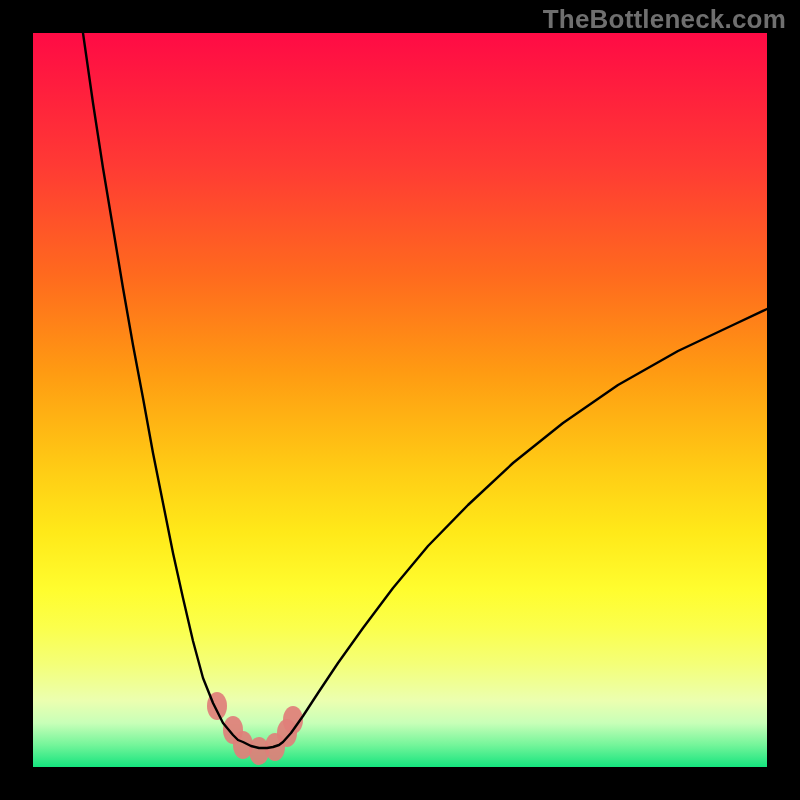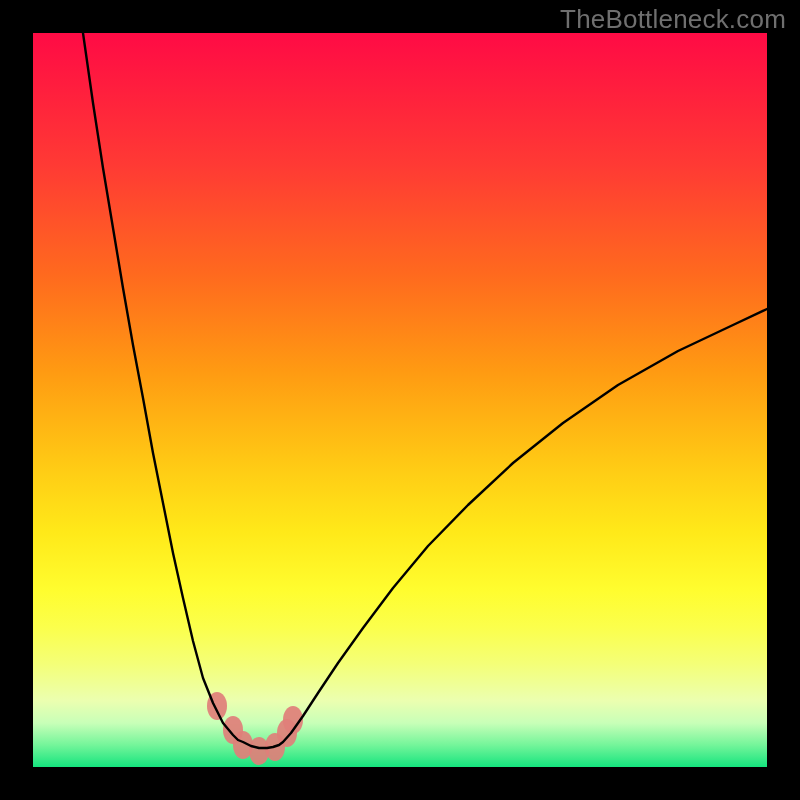"TheBottleneck.com" .watermark { font-weight: 400 -> 700 }
